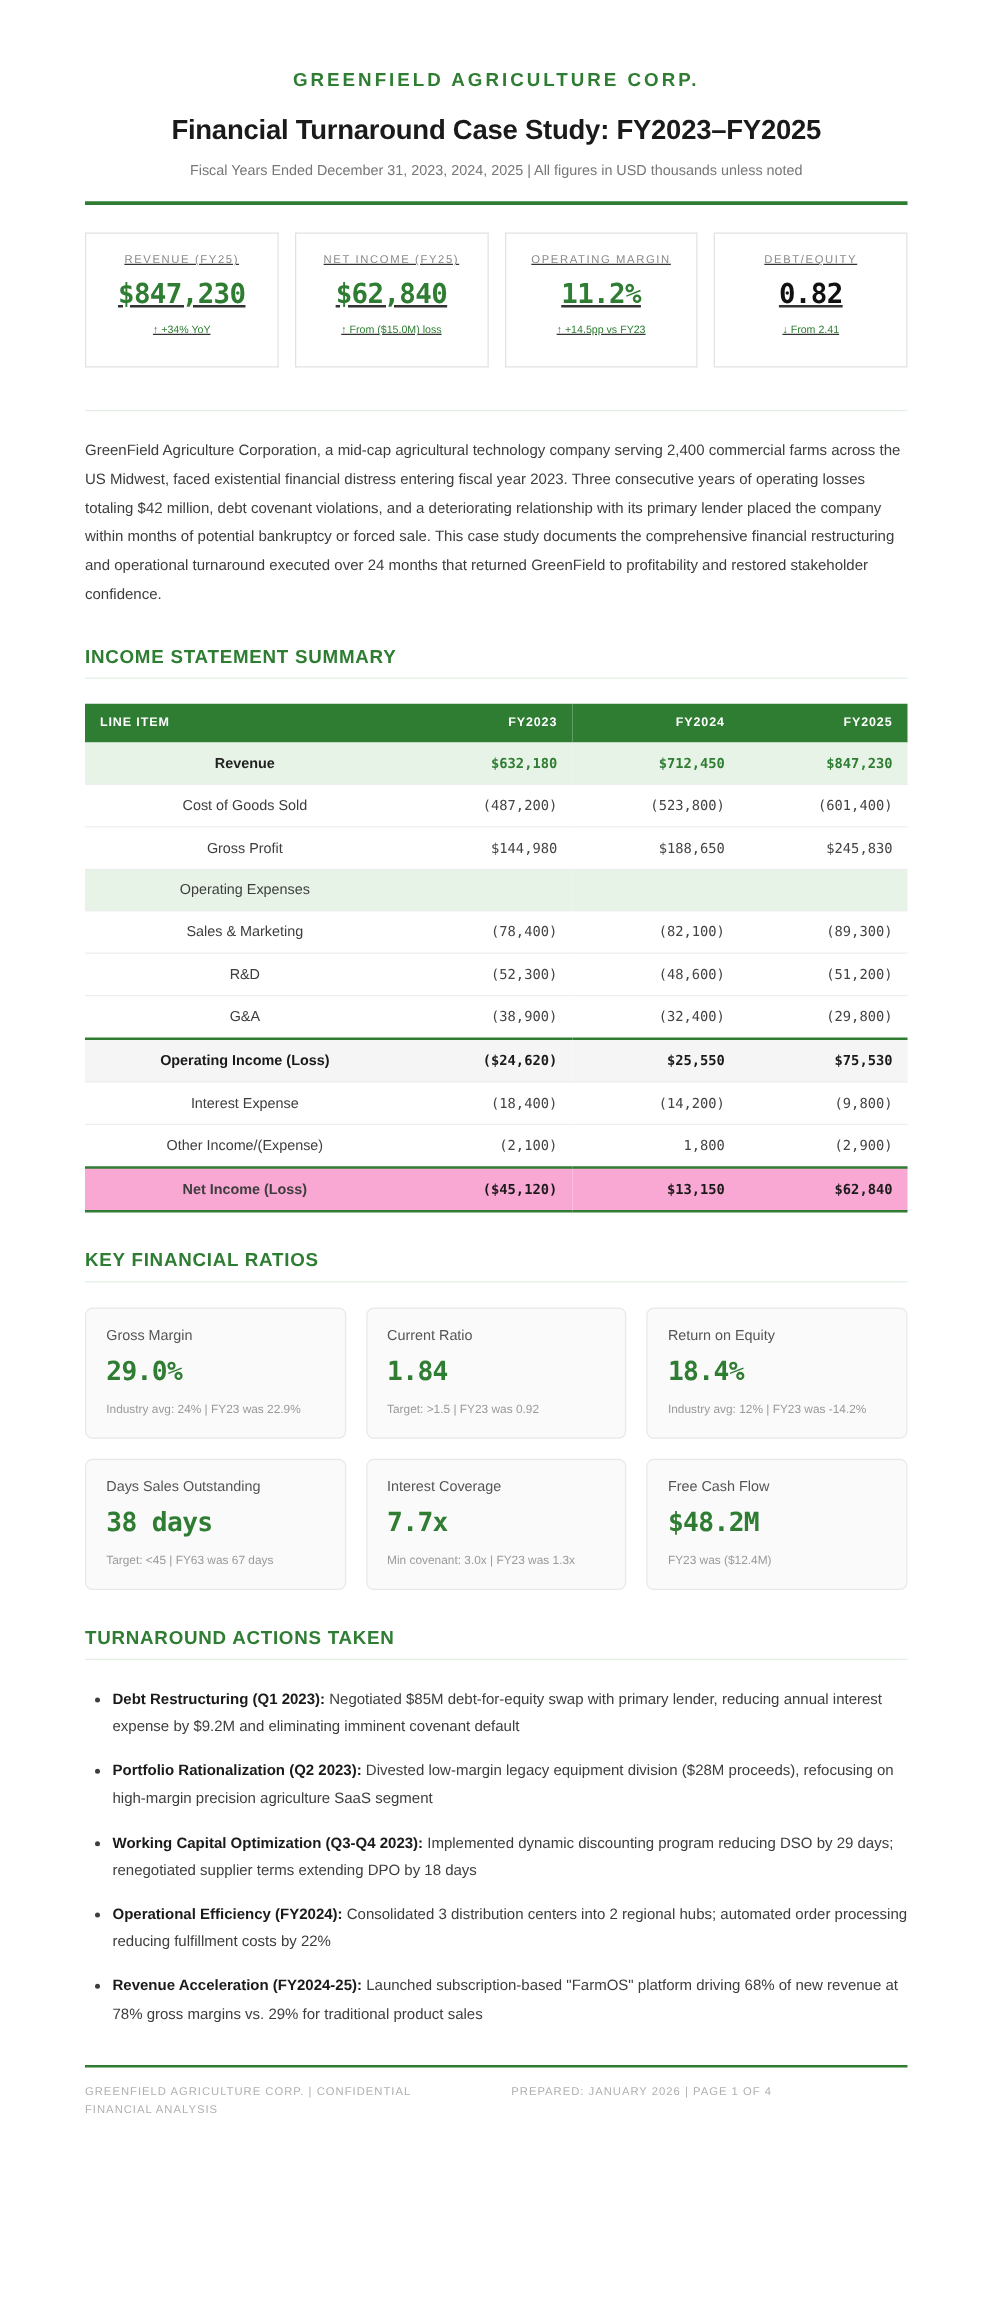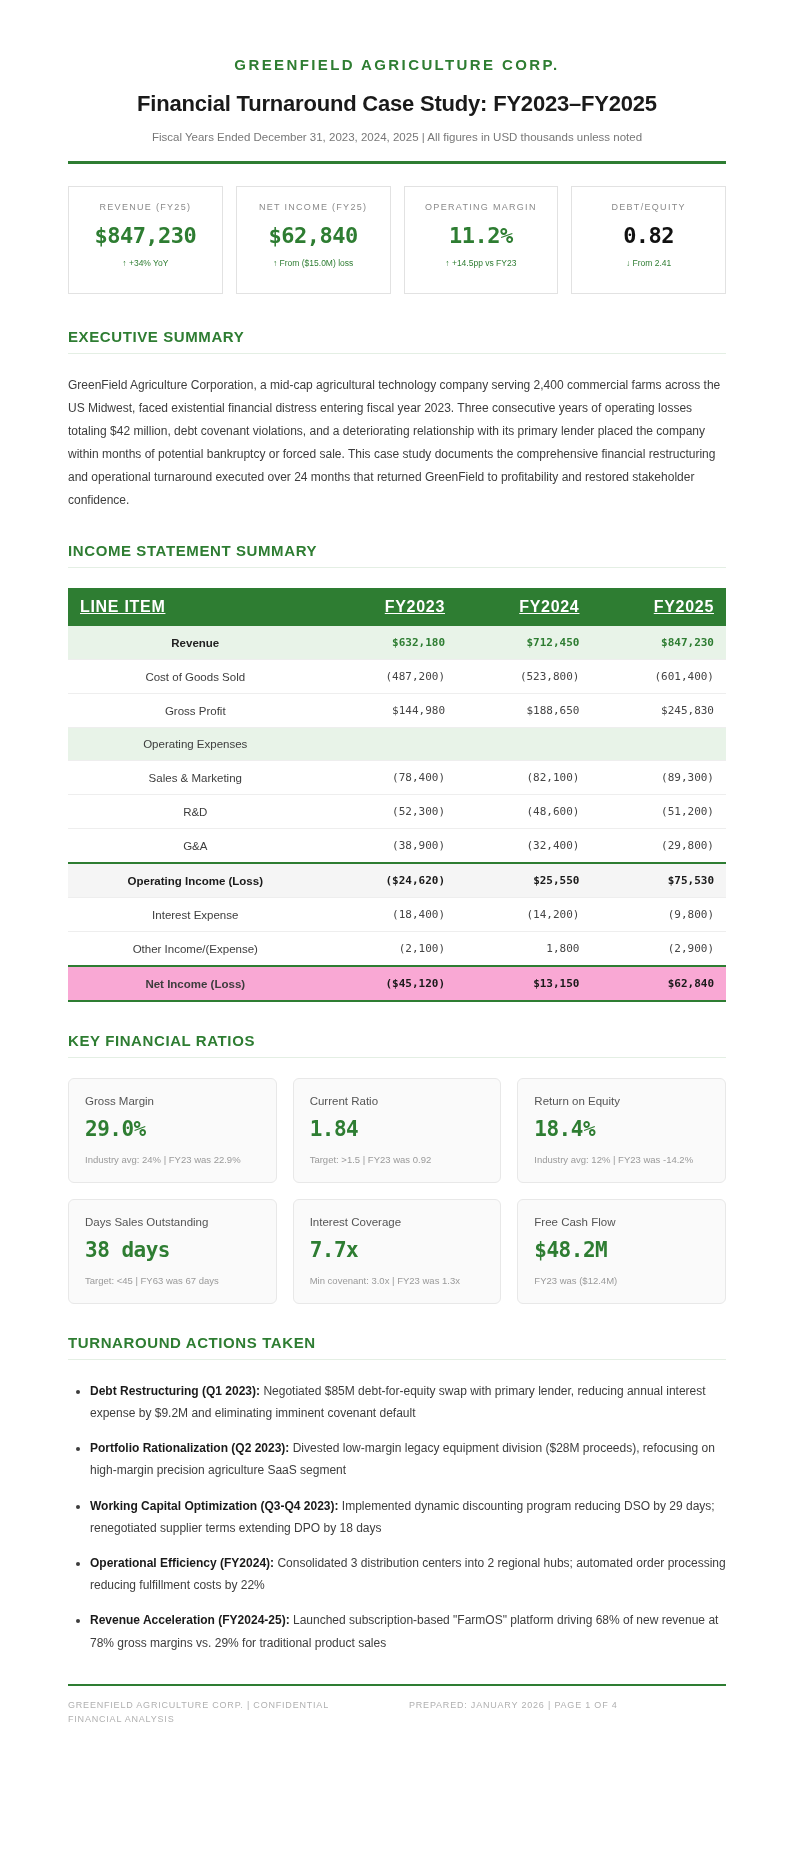"REVENUE (FY25)" .kpi-card { text-decoration: none -> underline }
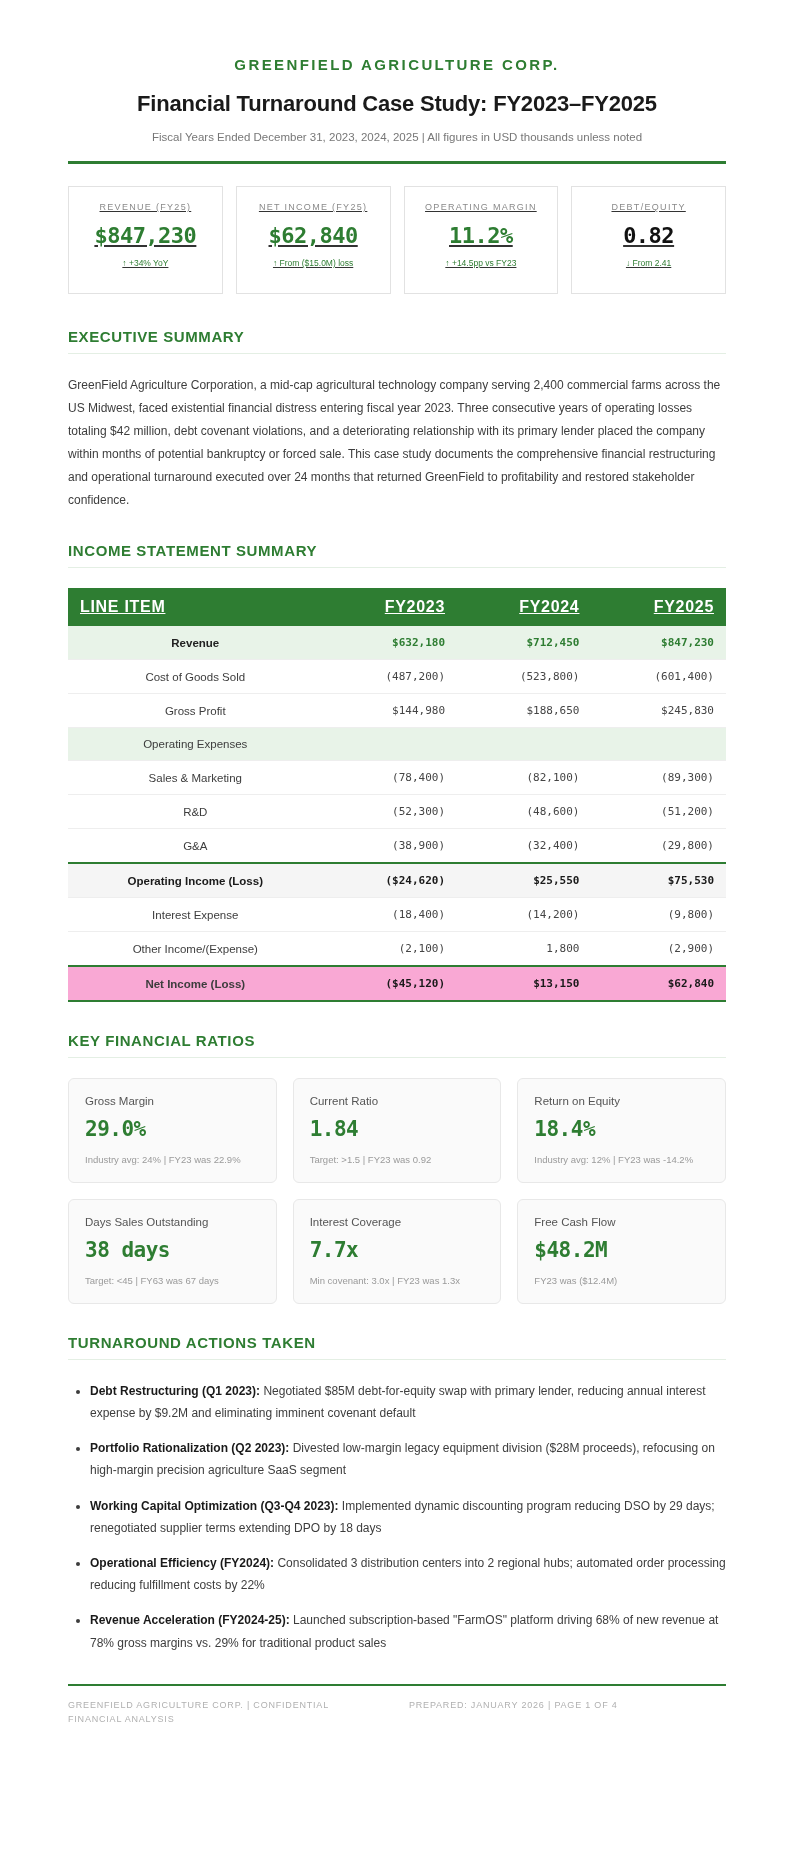"EXECUTIVE SUMMARY" h2.section-title { html: <h2>EXECUTIVE SUMMARY</h2> -> none }
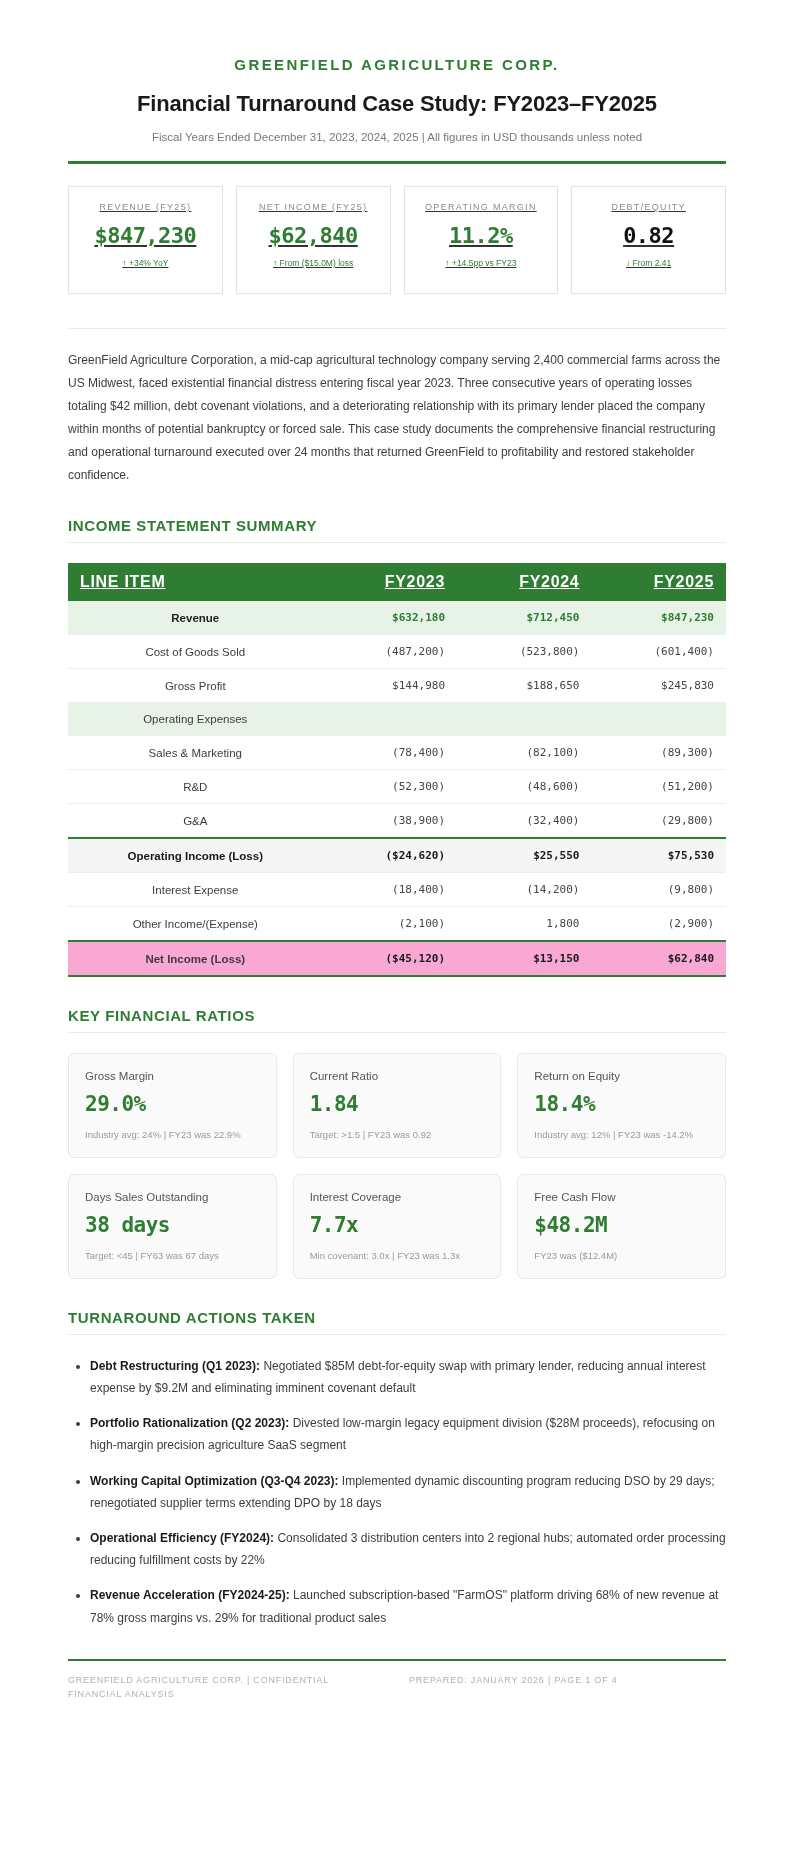"LINE ITEM" table.fin thead th { font-size: 16px -> 10px; text-decoration: underline -> none }
